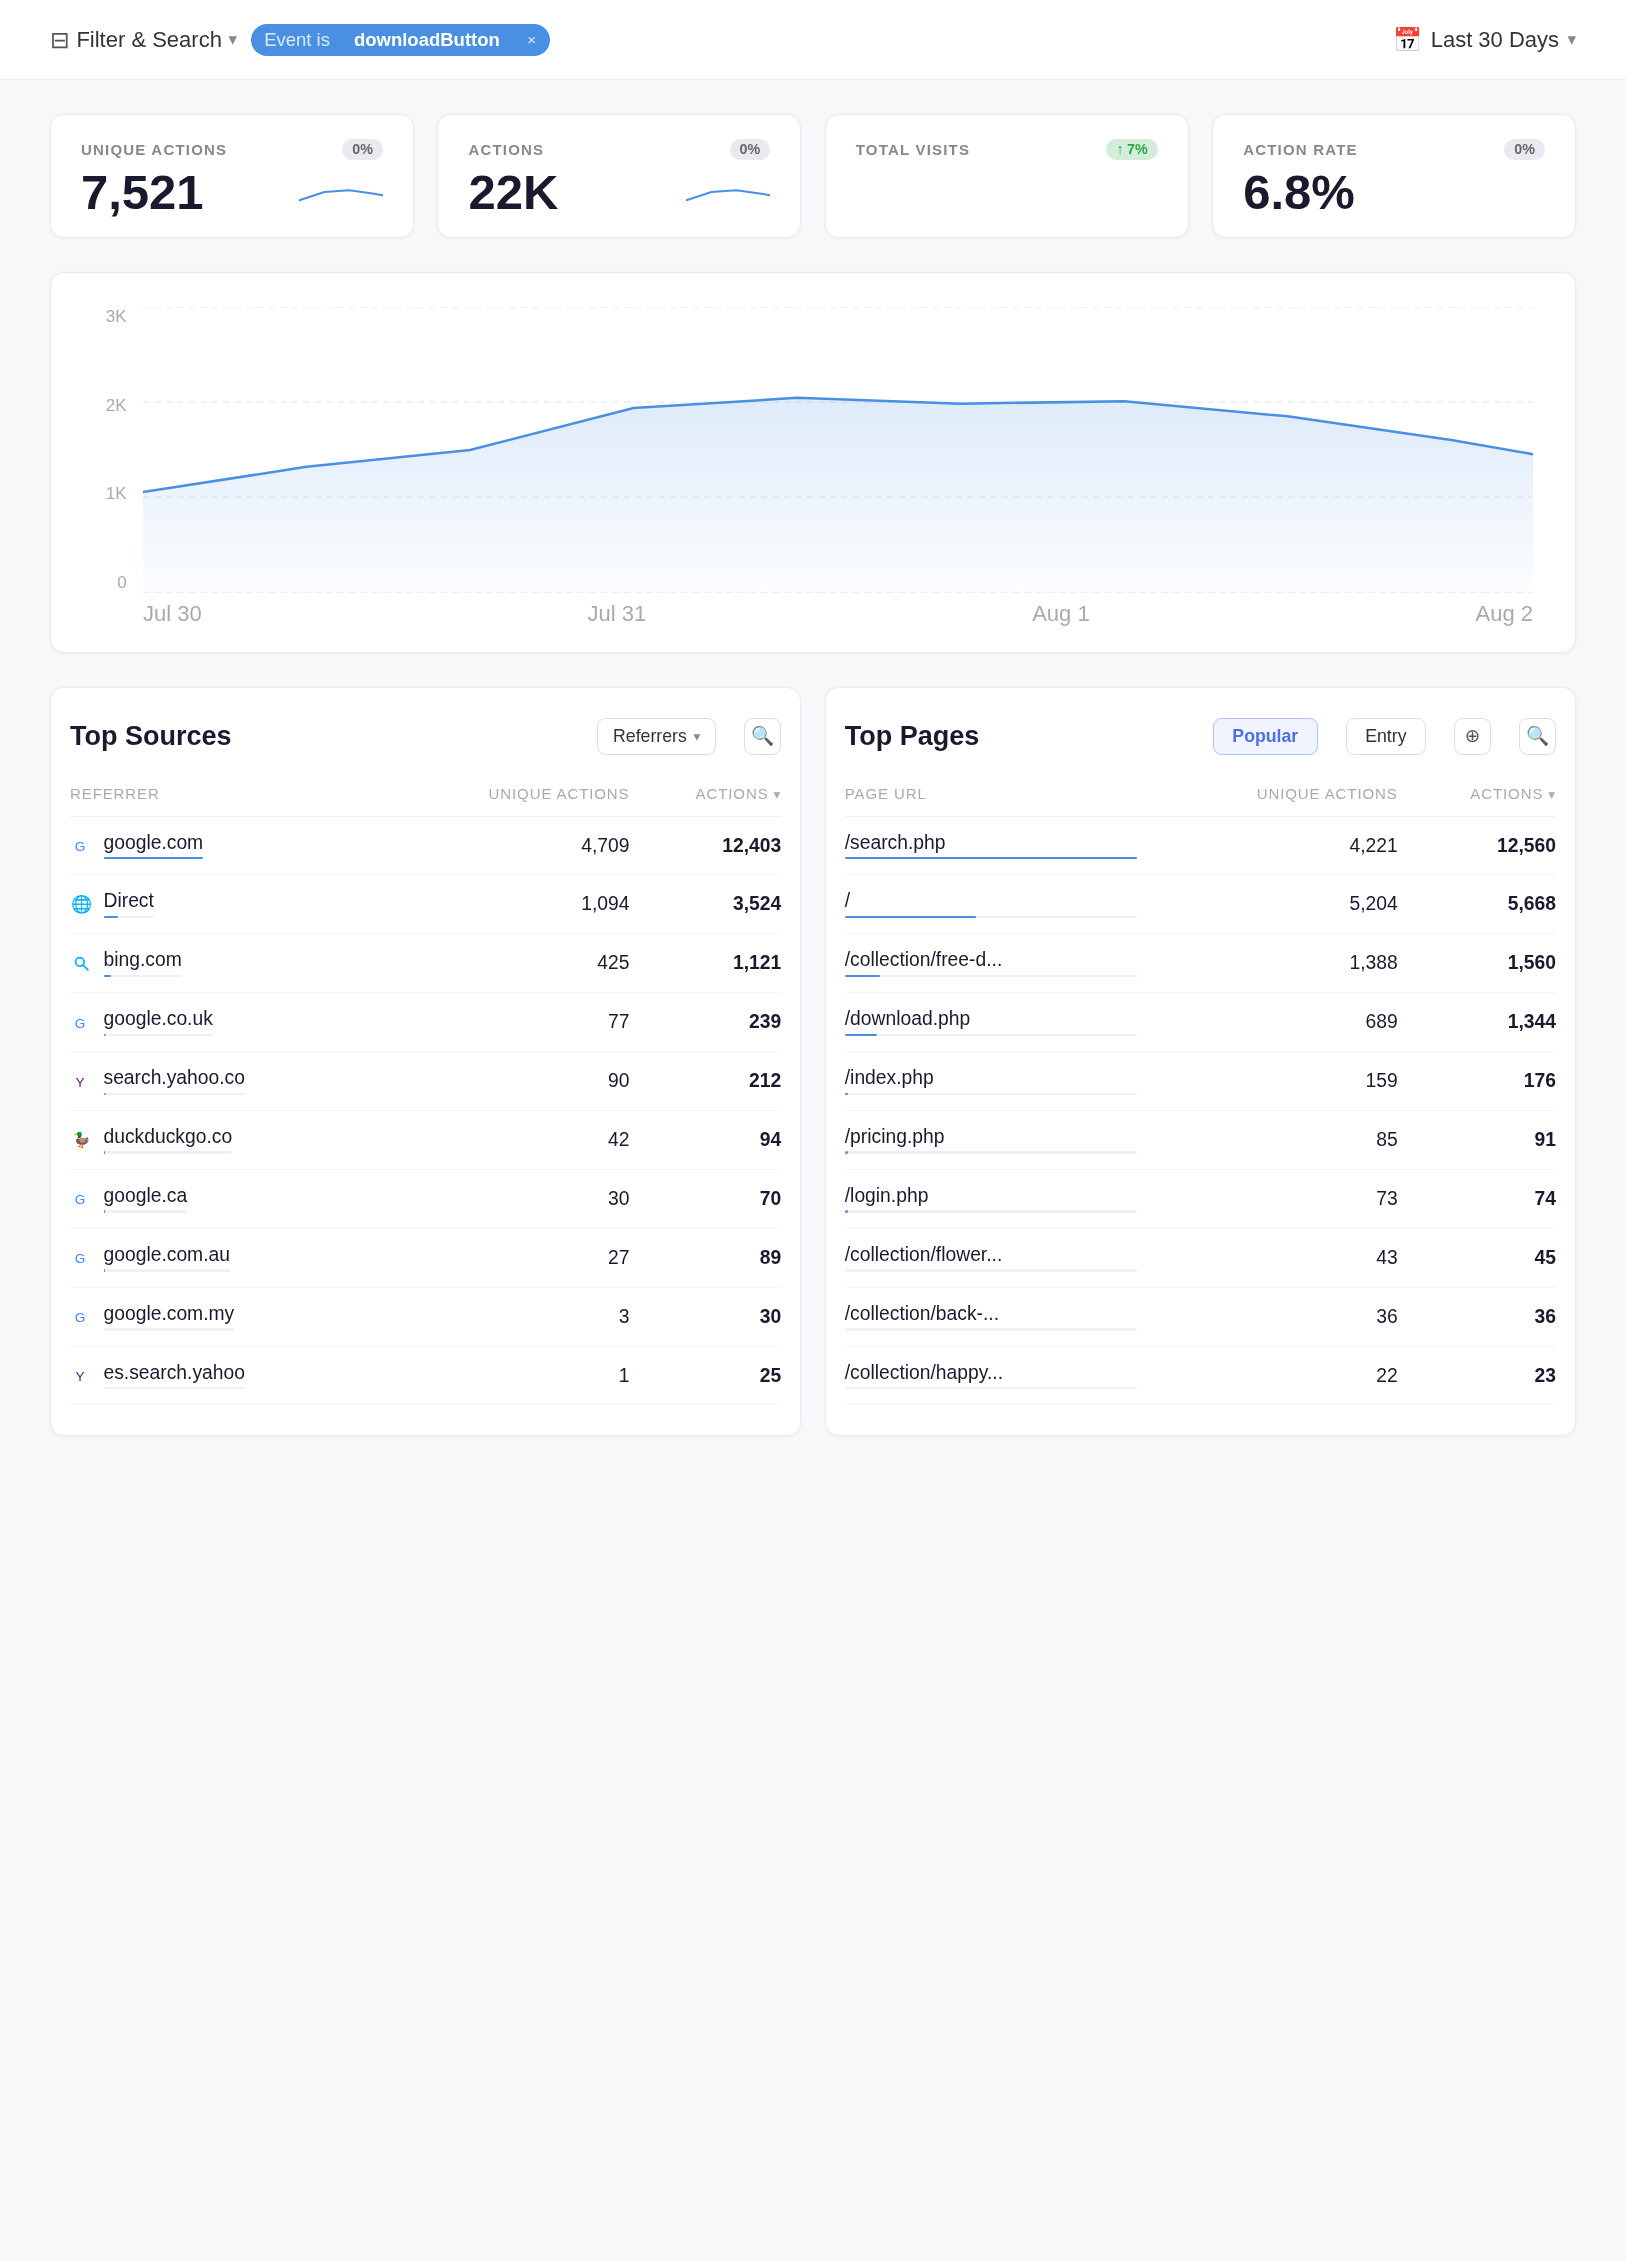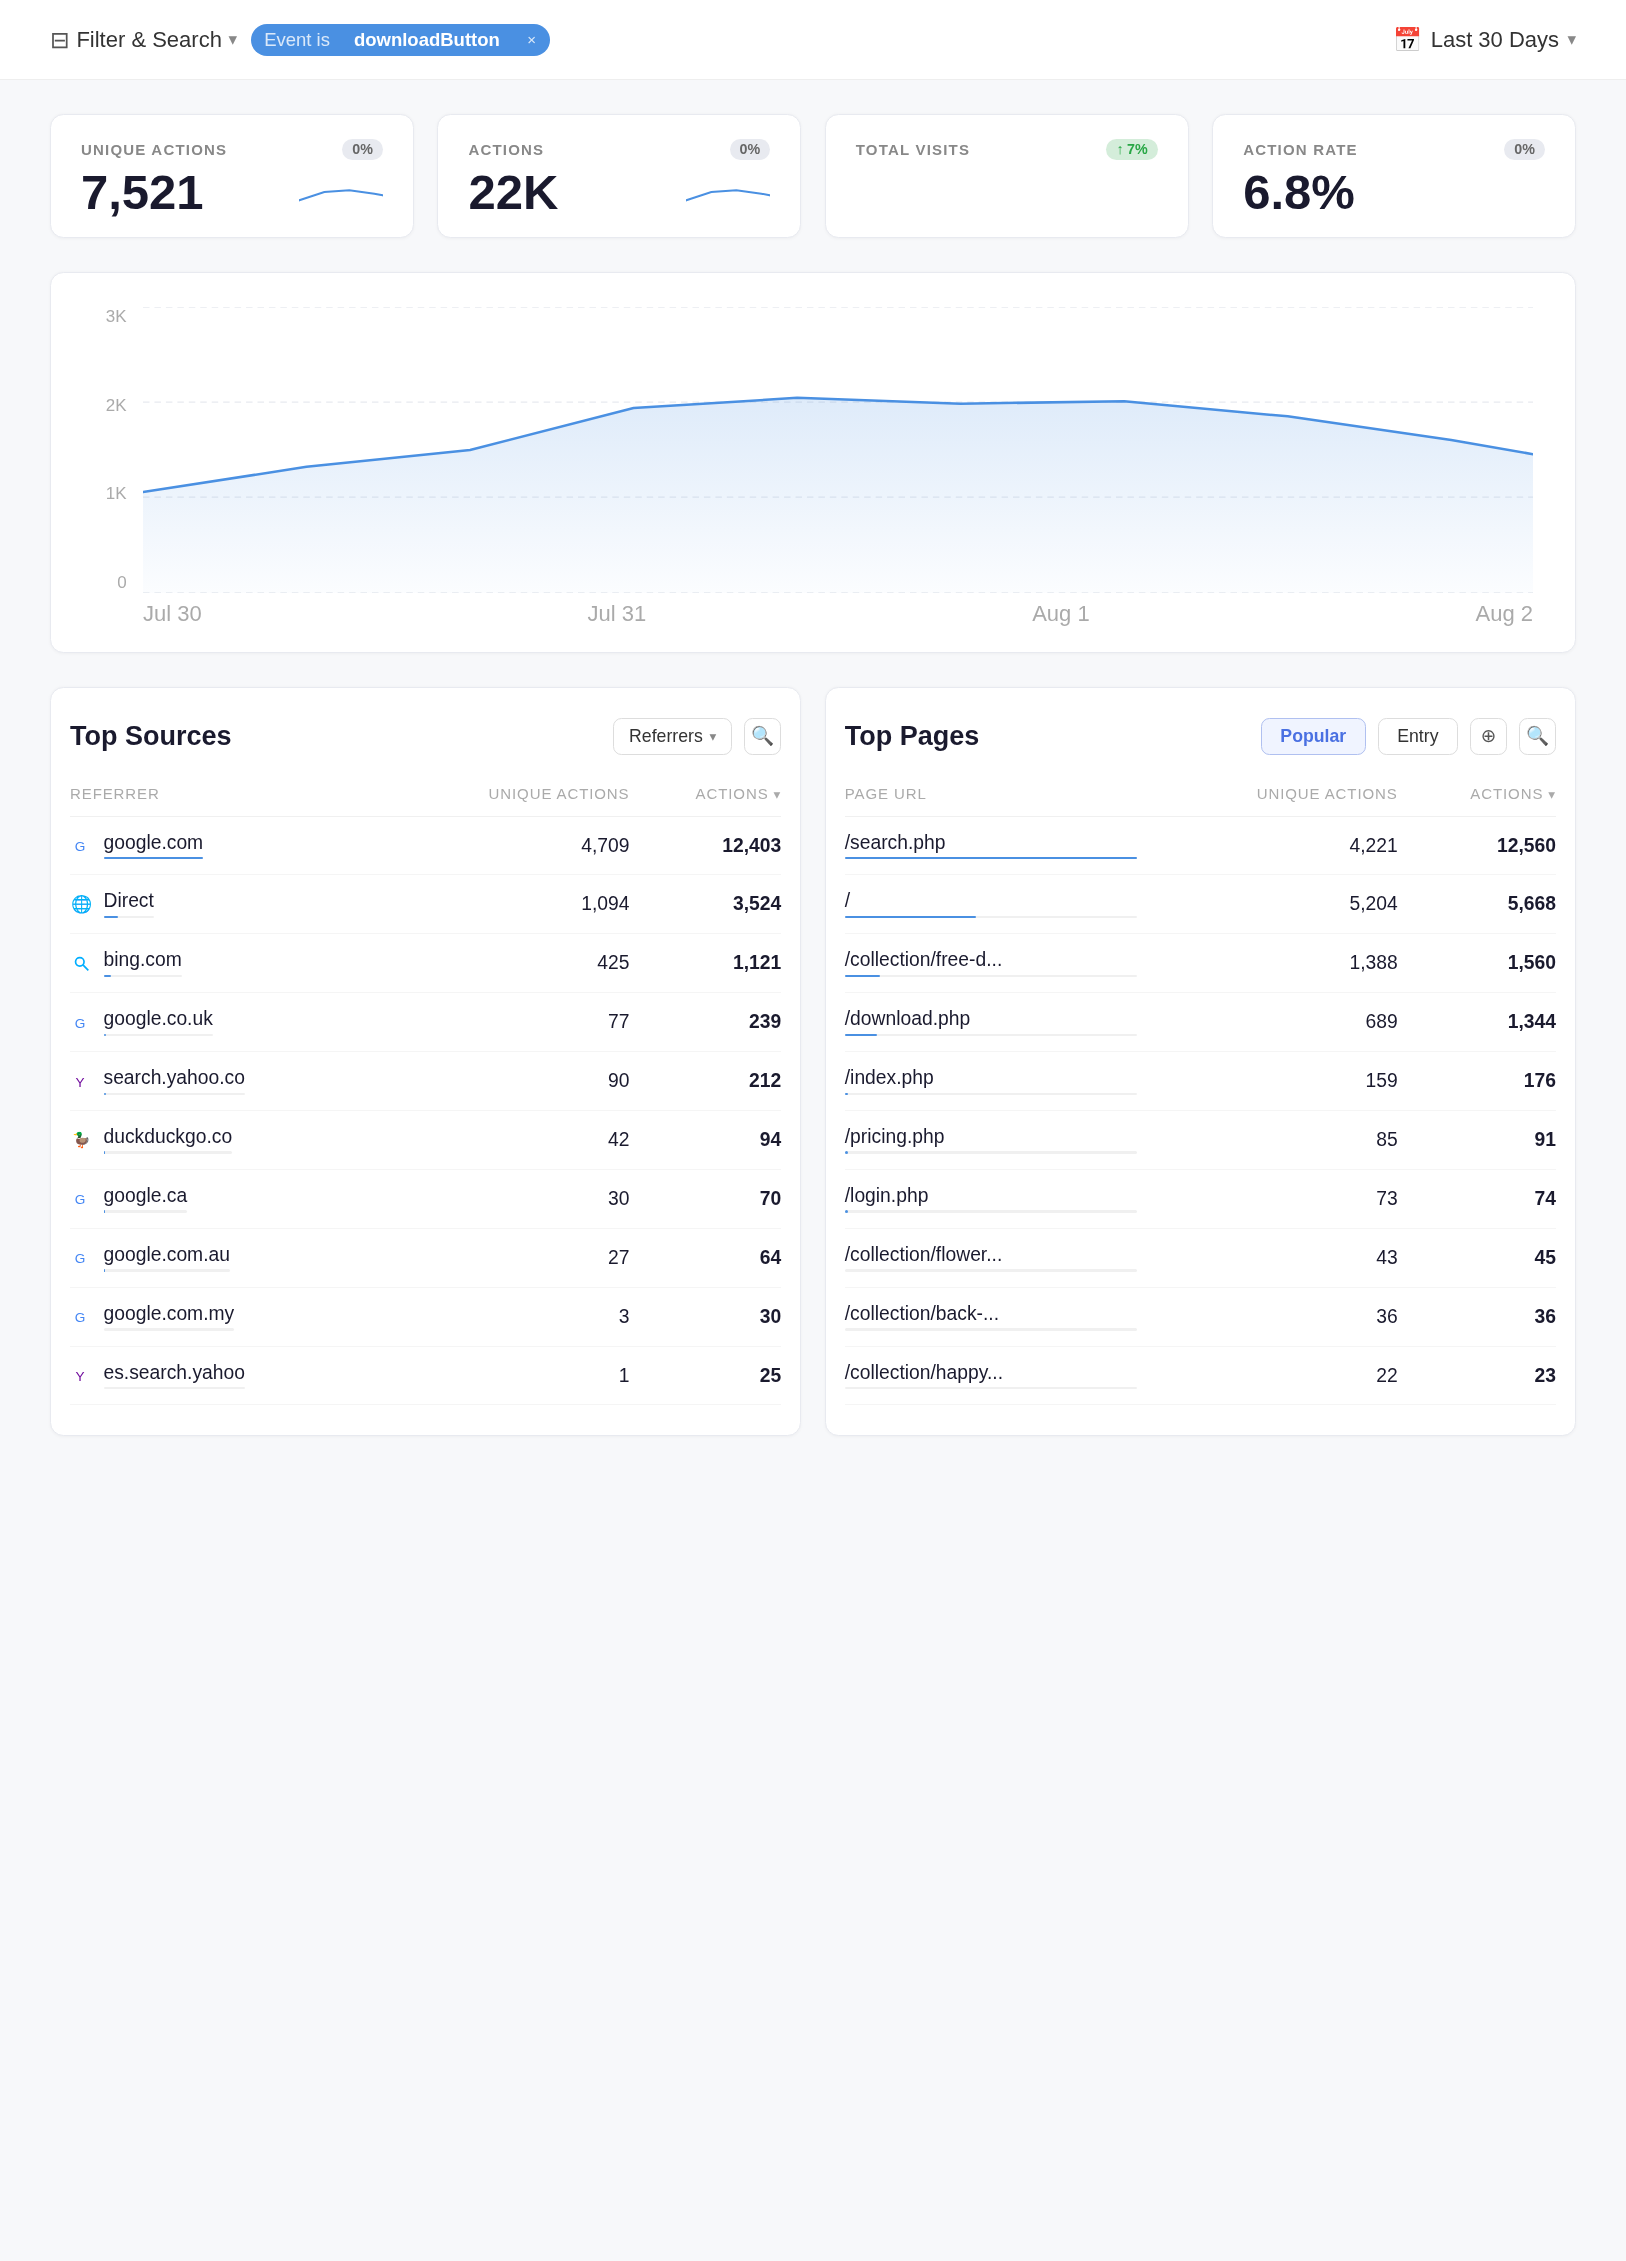"Referrers" .table-controls { gap: 12px -> 28px }
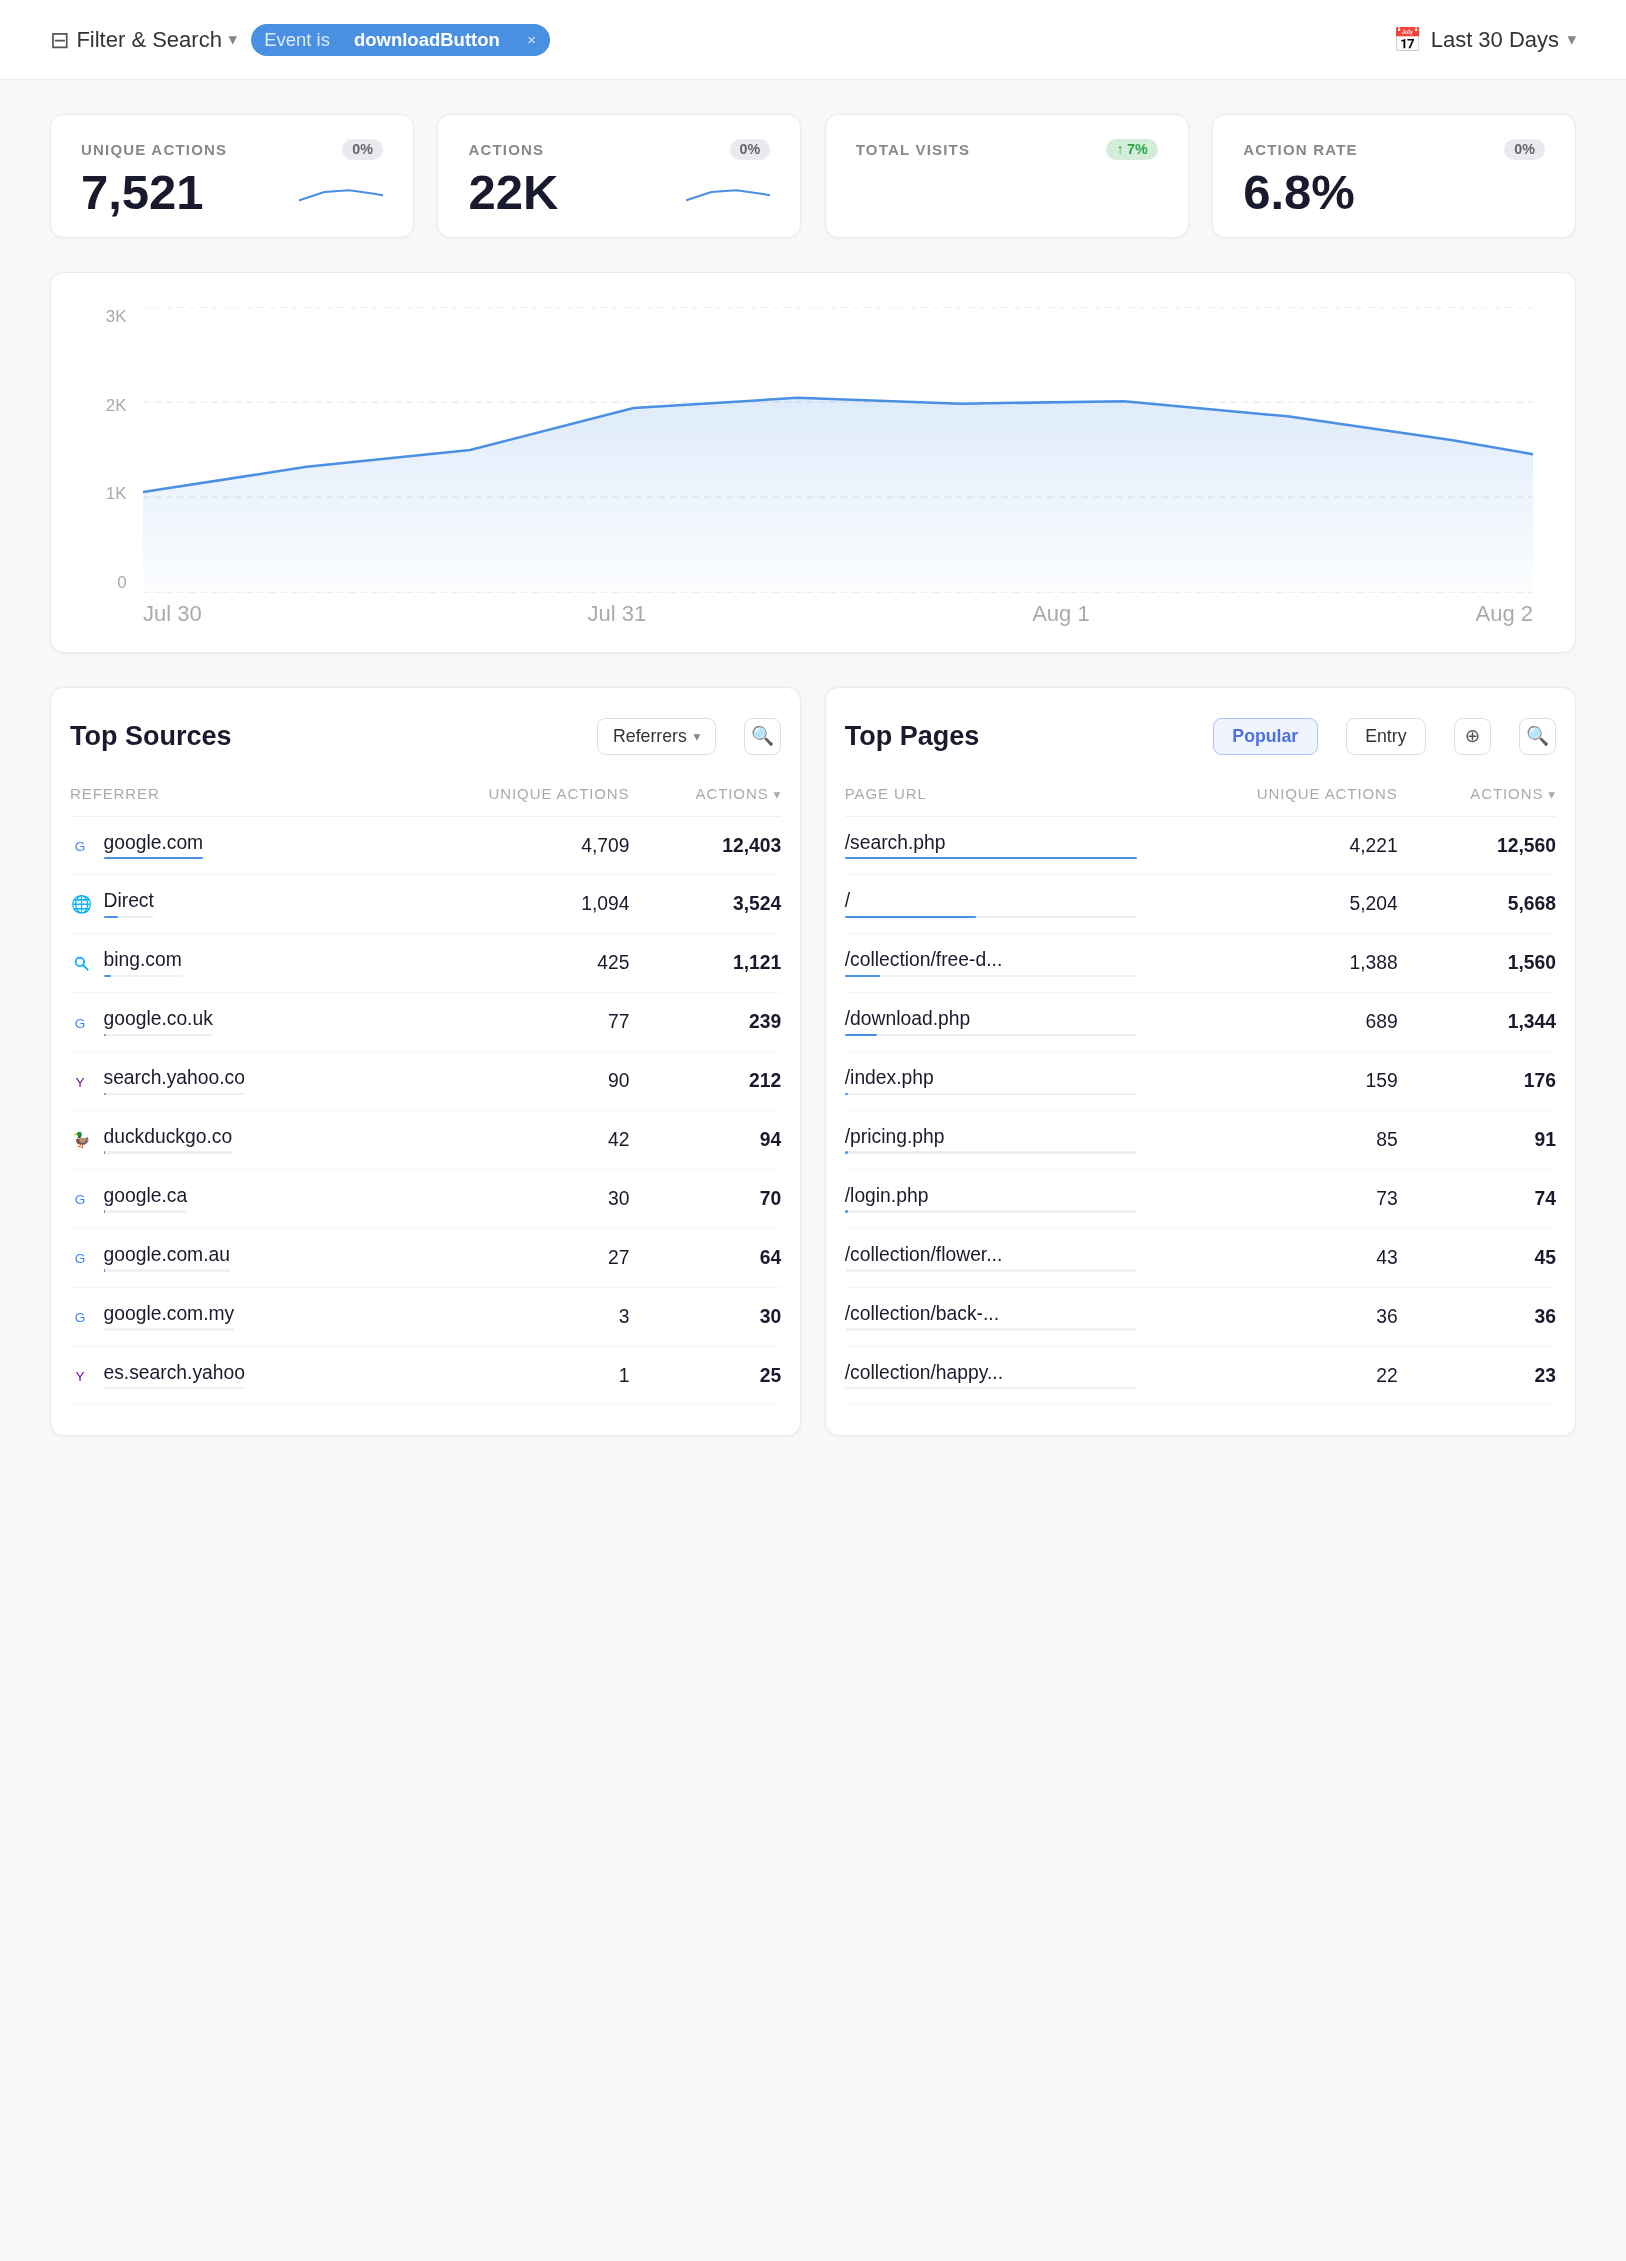"64" td.right { text: 64 -> 89 }
